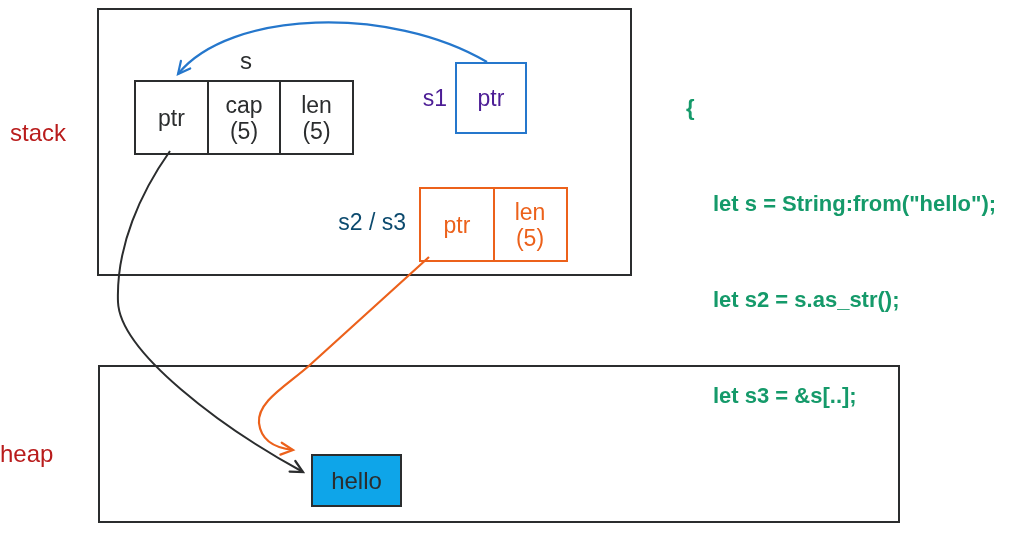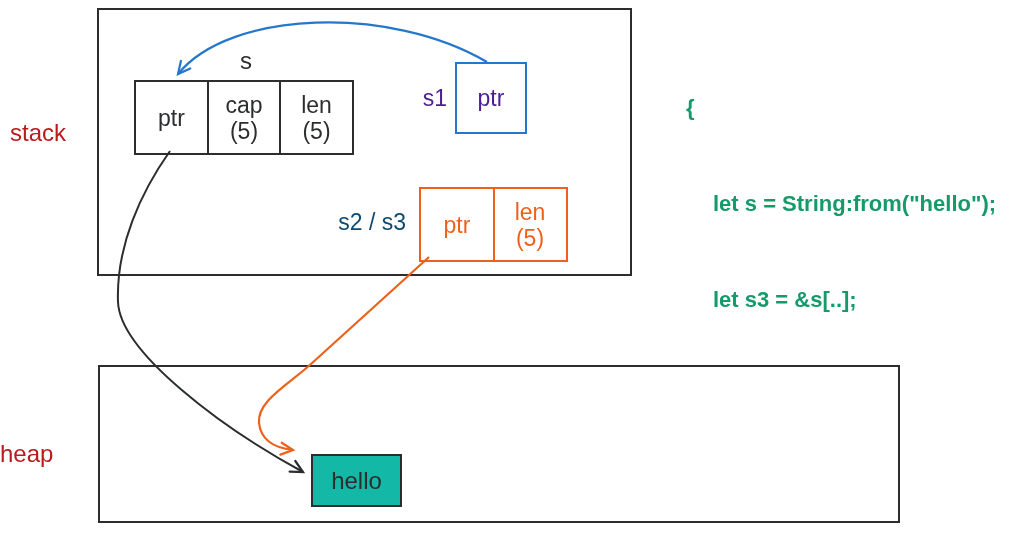"let s2 = s.as_str();" div.indent { html: none -> <div>let s2 = s.as_str();</div> }
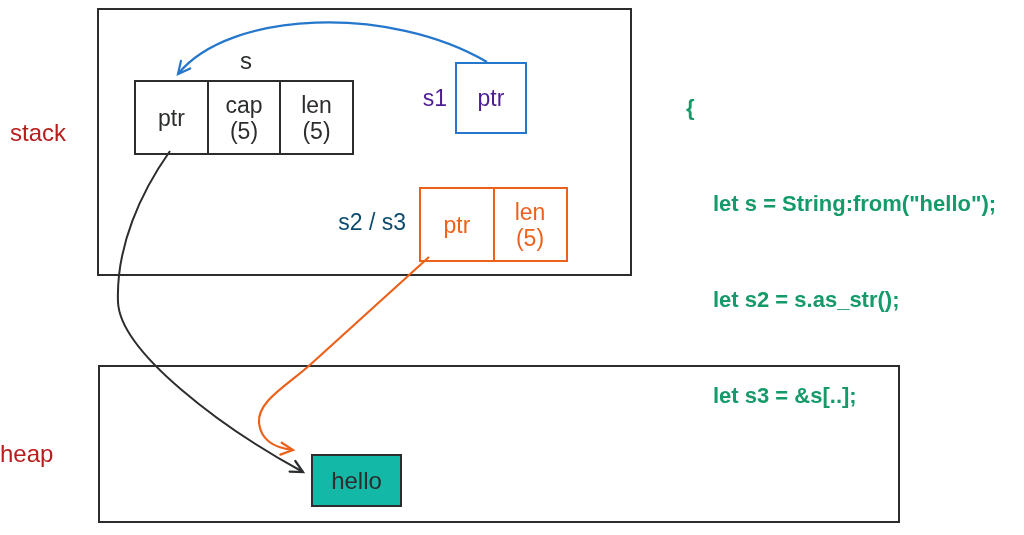"hello" .hello-box { background: #14b8a6 -> #0ea5e9 }
